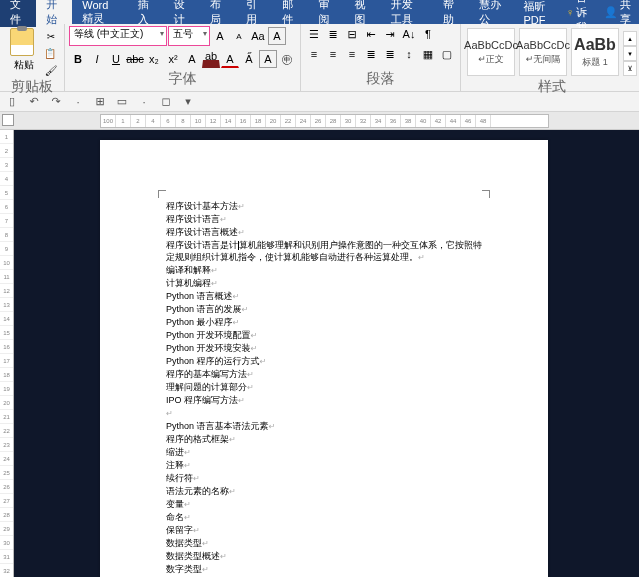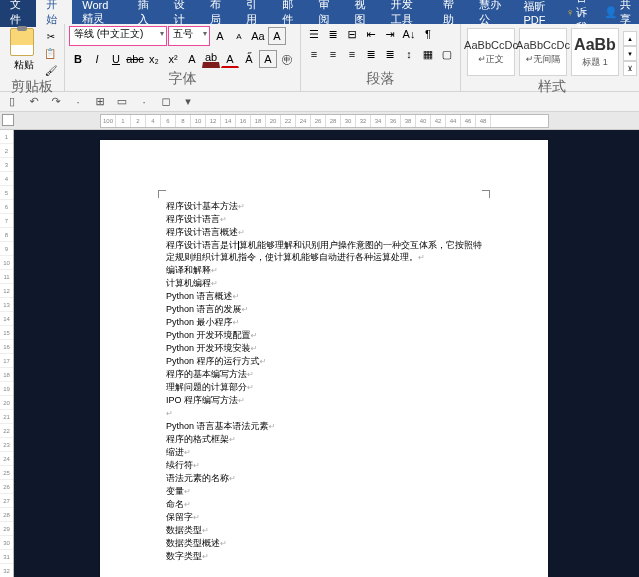"ab" div.btn { border-bottom: 6px solid #7f1d1d -> 8px solid #7f1d1d }
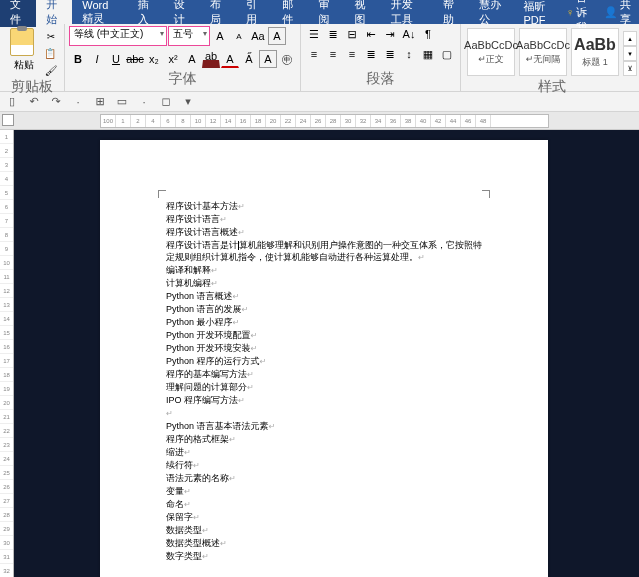"注释" p { html: none -> <p>注释</p> }
